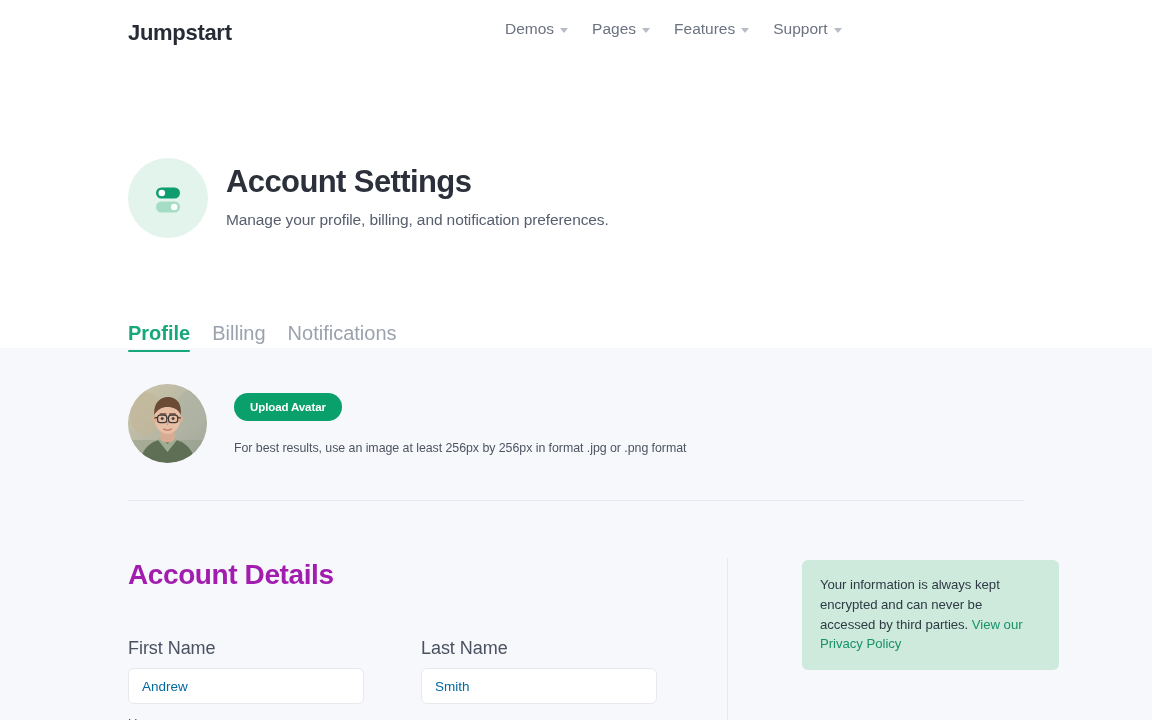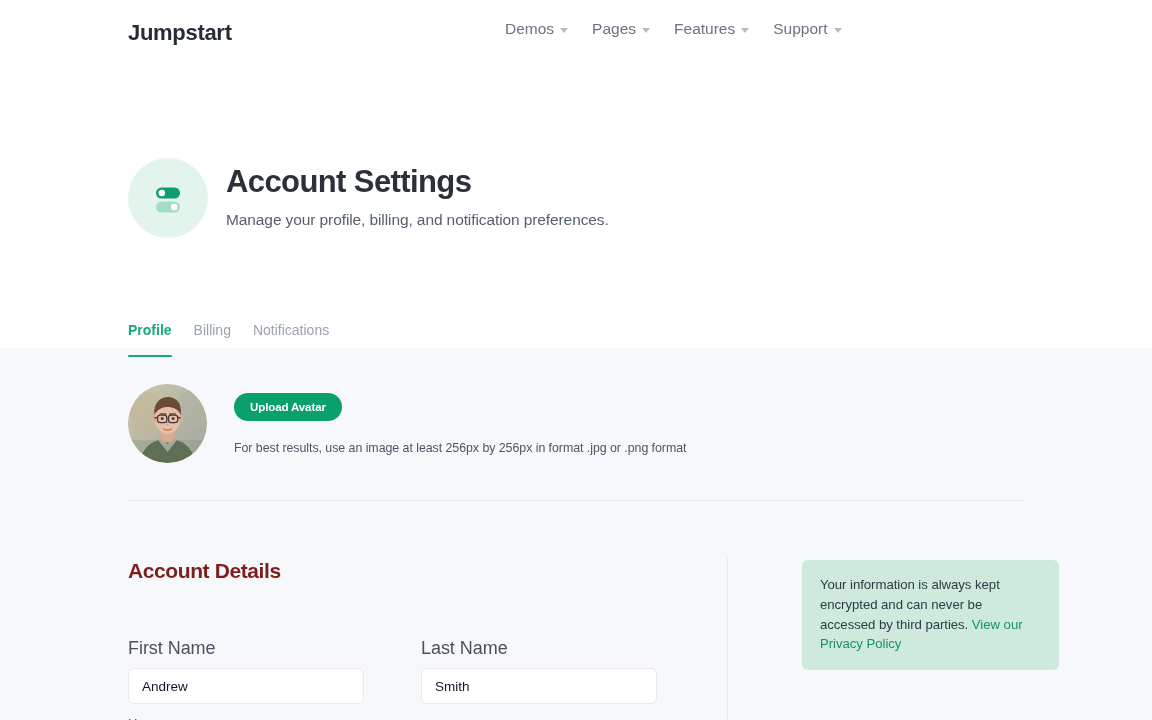"Profile" .tab { font-size: 14px -> 20px; padding-bottom: 19px -> 7px }
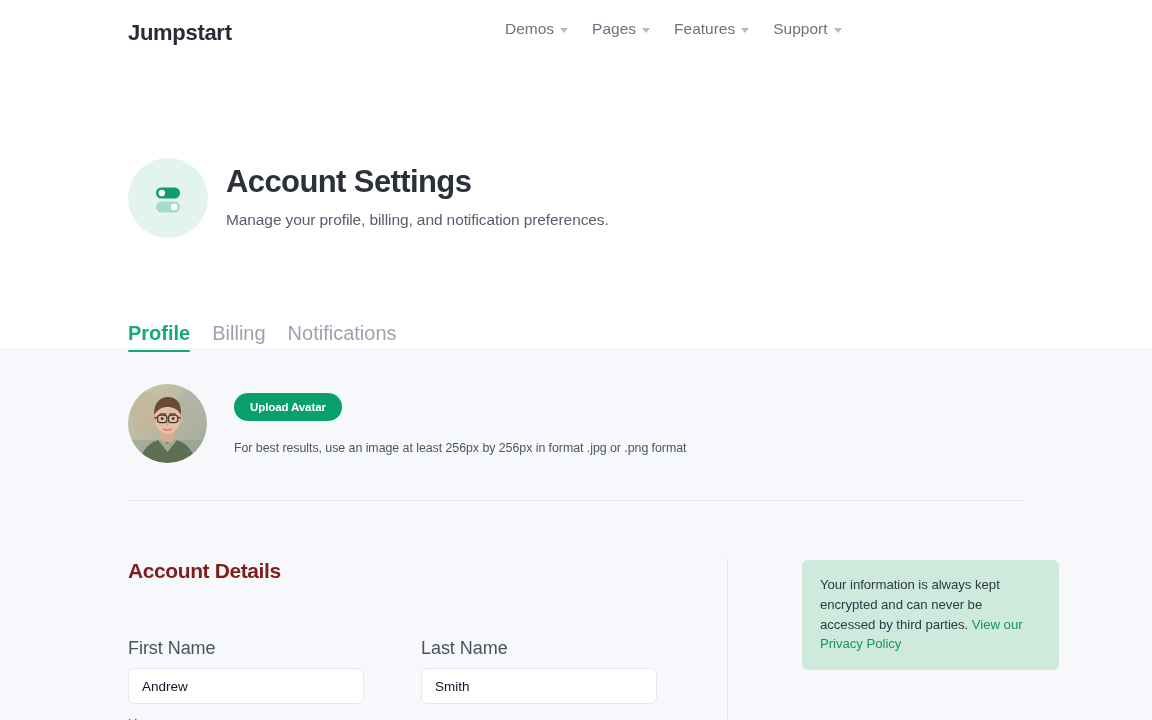"Account Details" .section-title { color: #7f1d1d -> #a21caf; font-size: 21px -> 28px }
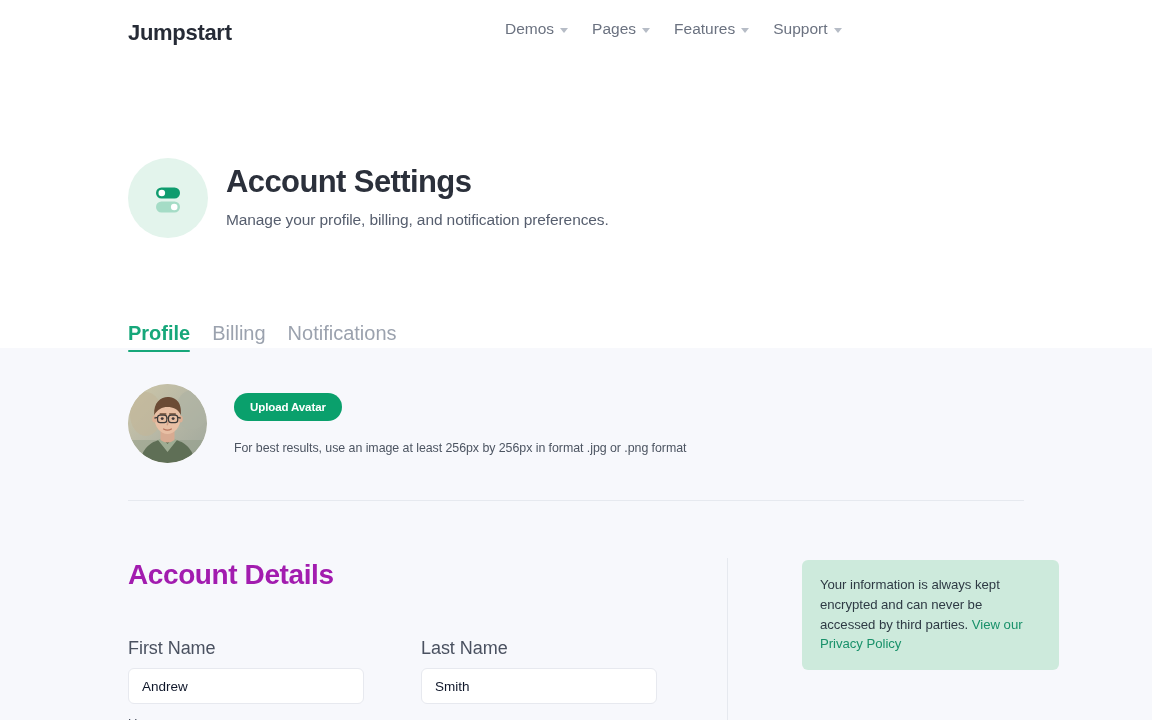"Andrew" .field-input { color: #0f172a -> #0369a1 }
